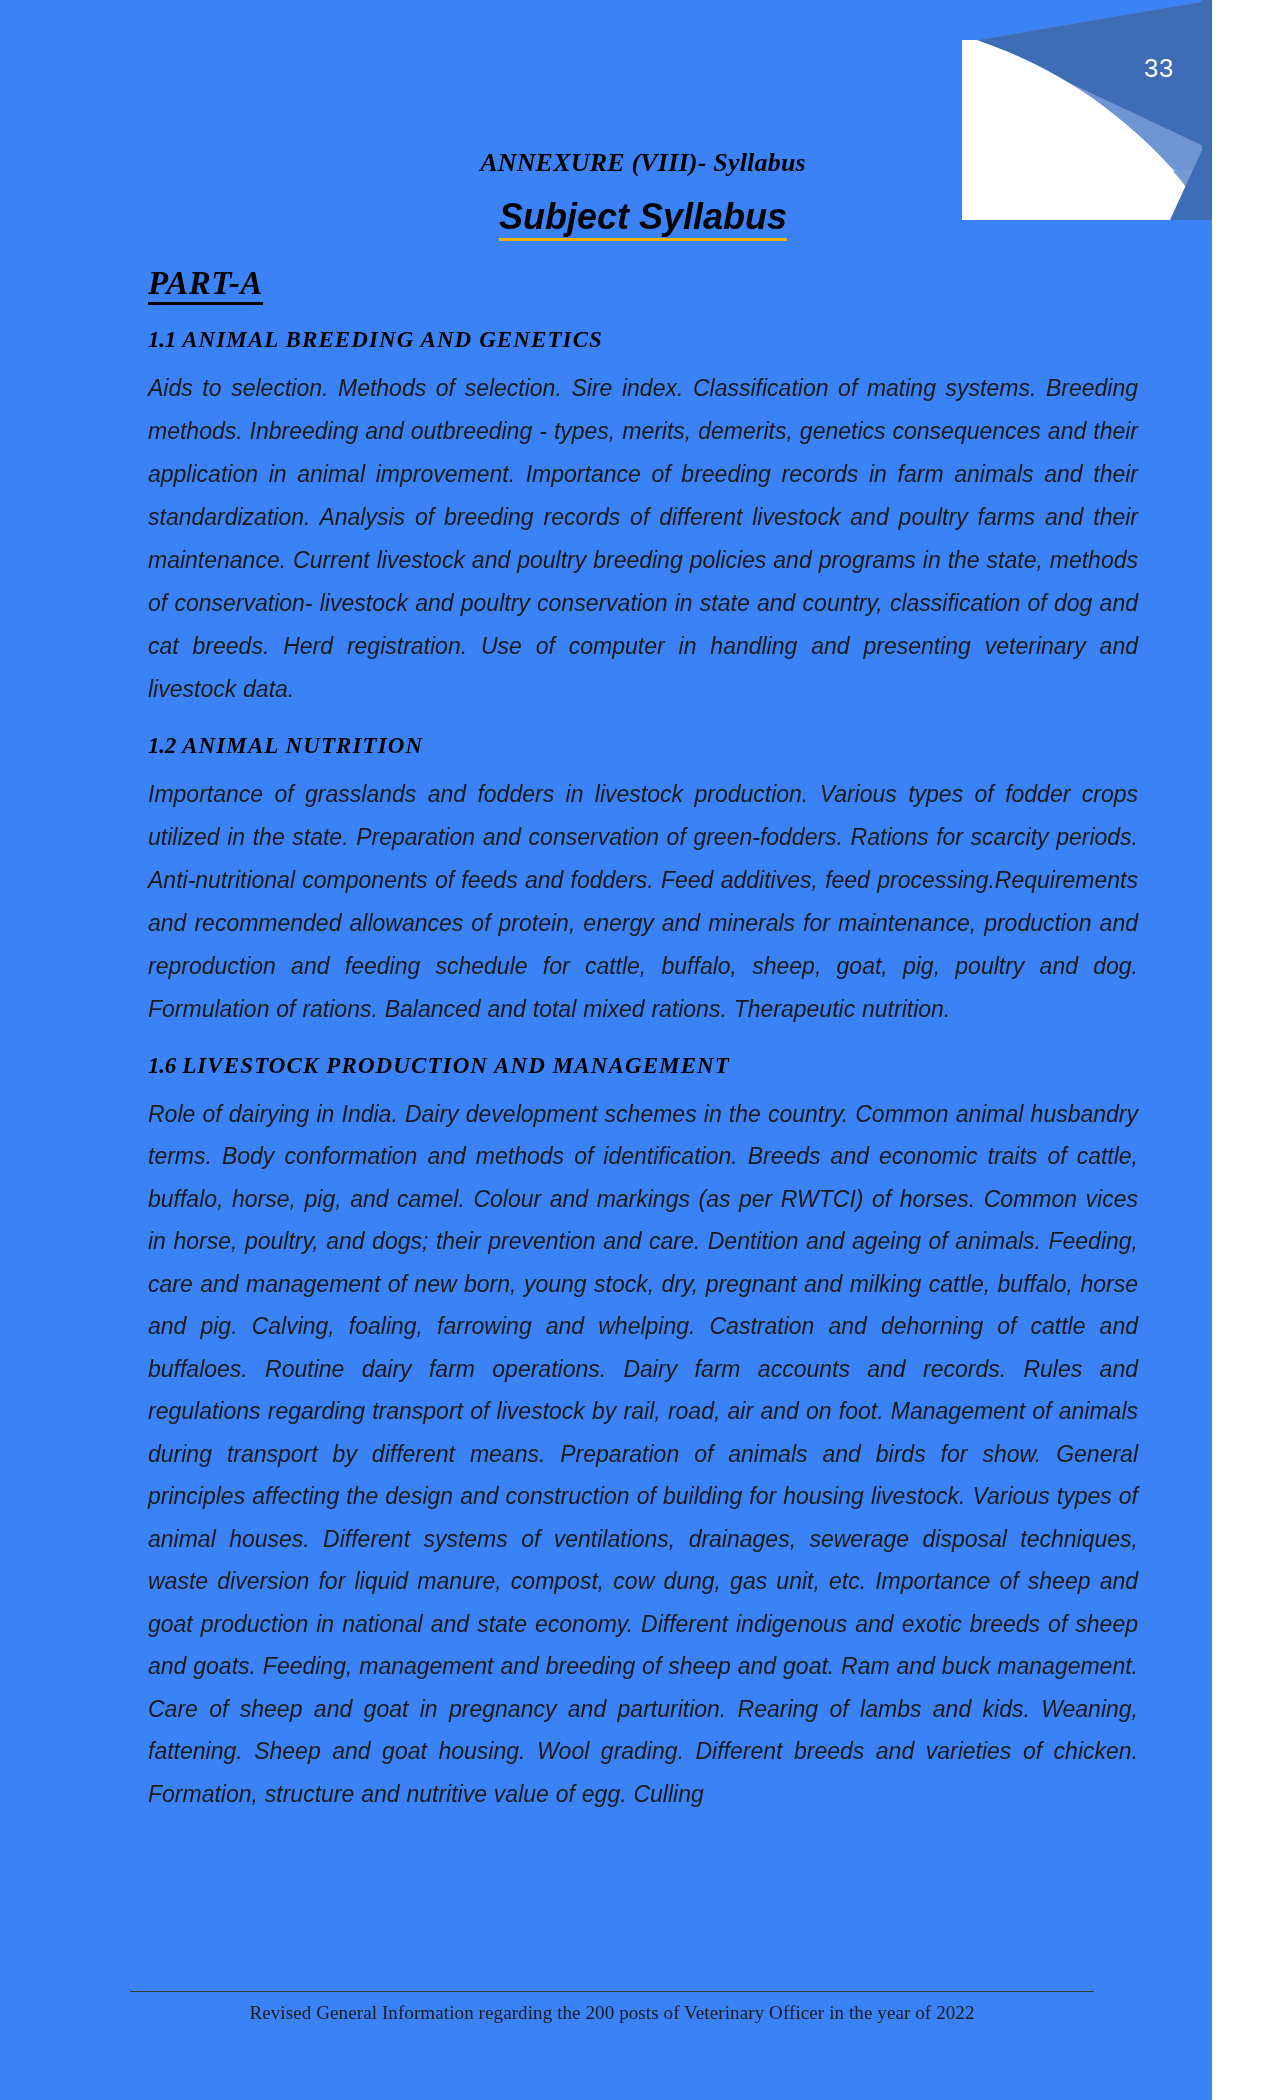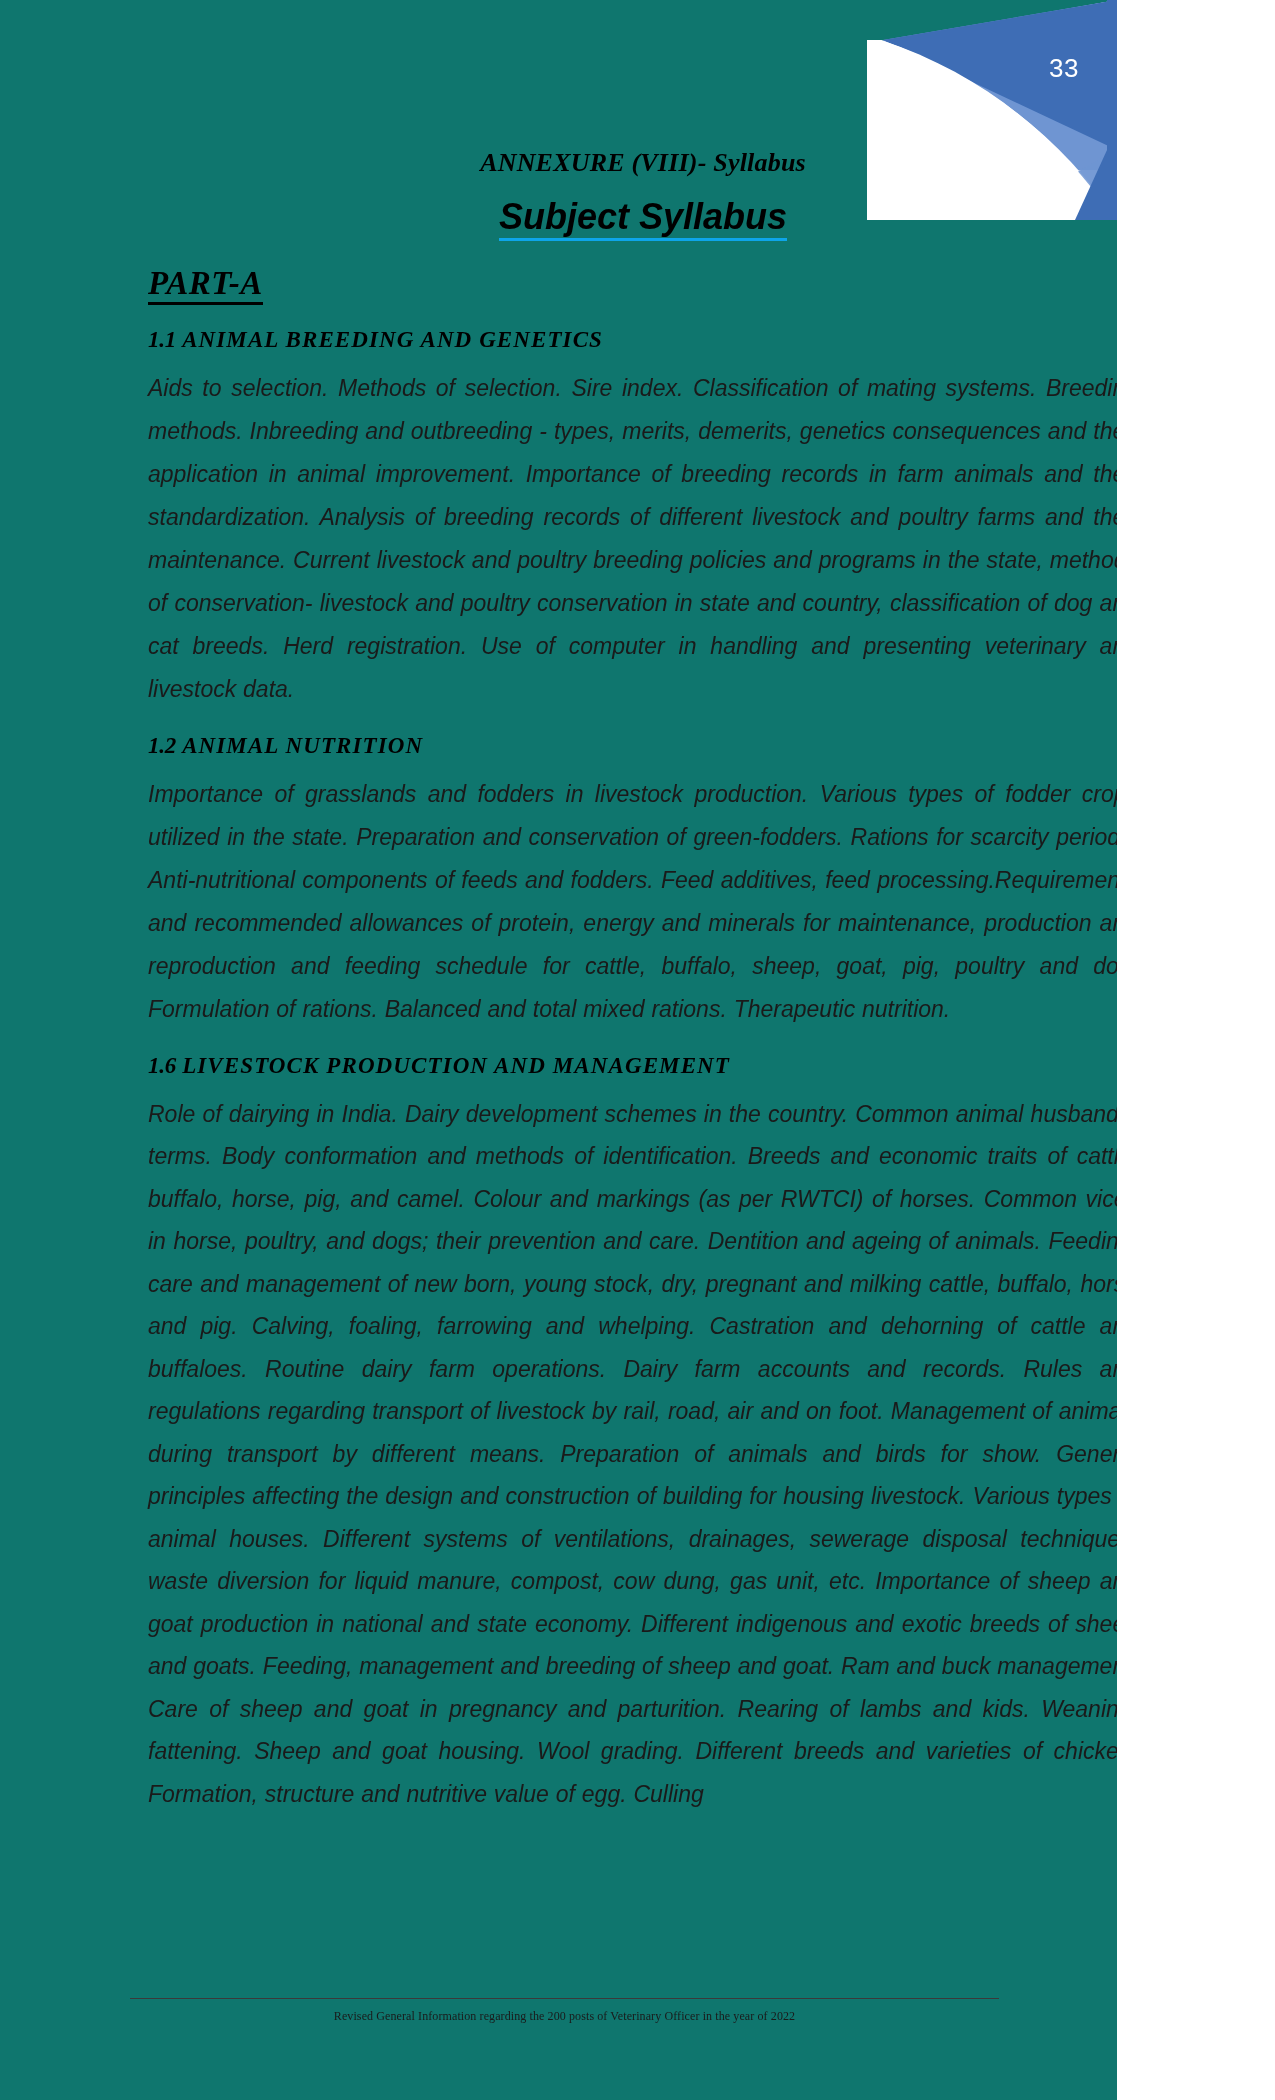"33" .page { background: #0f766e -> #3b82f6; width: 1117px -> 1212px }
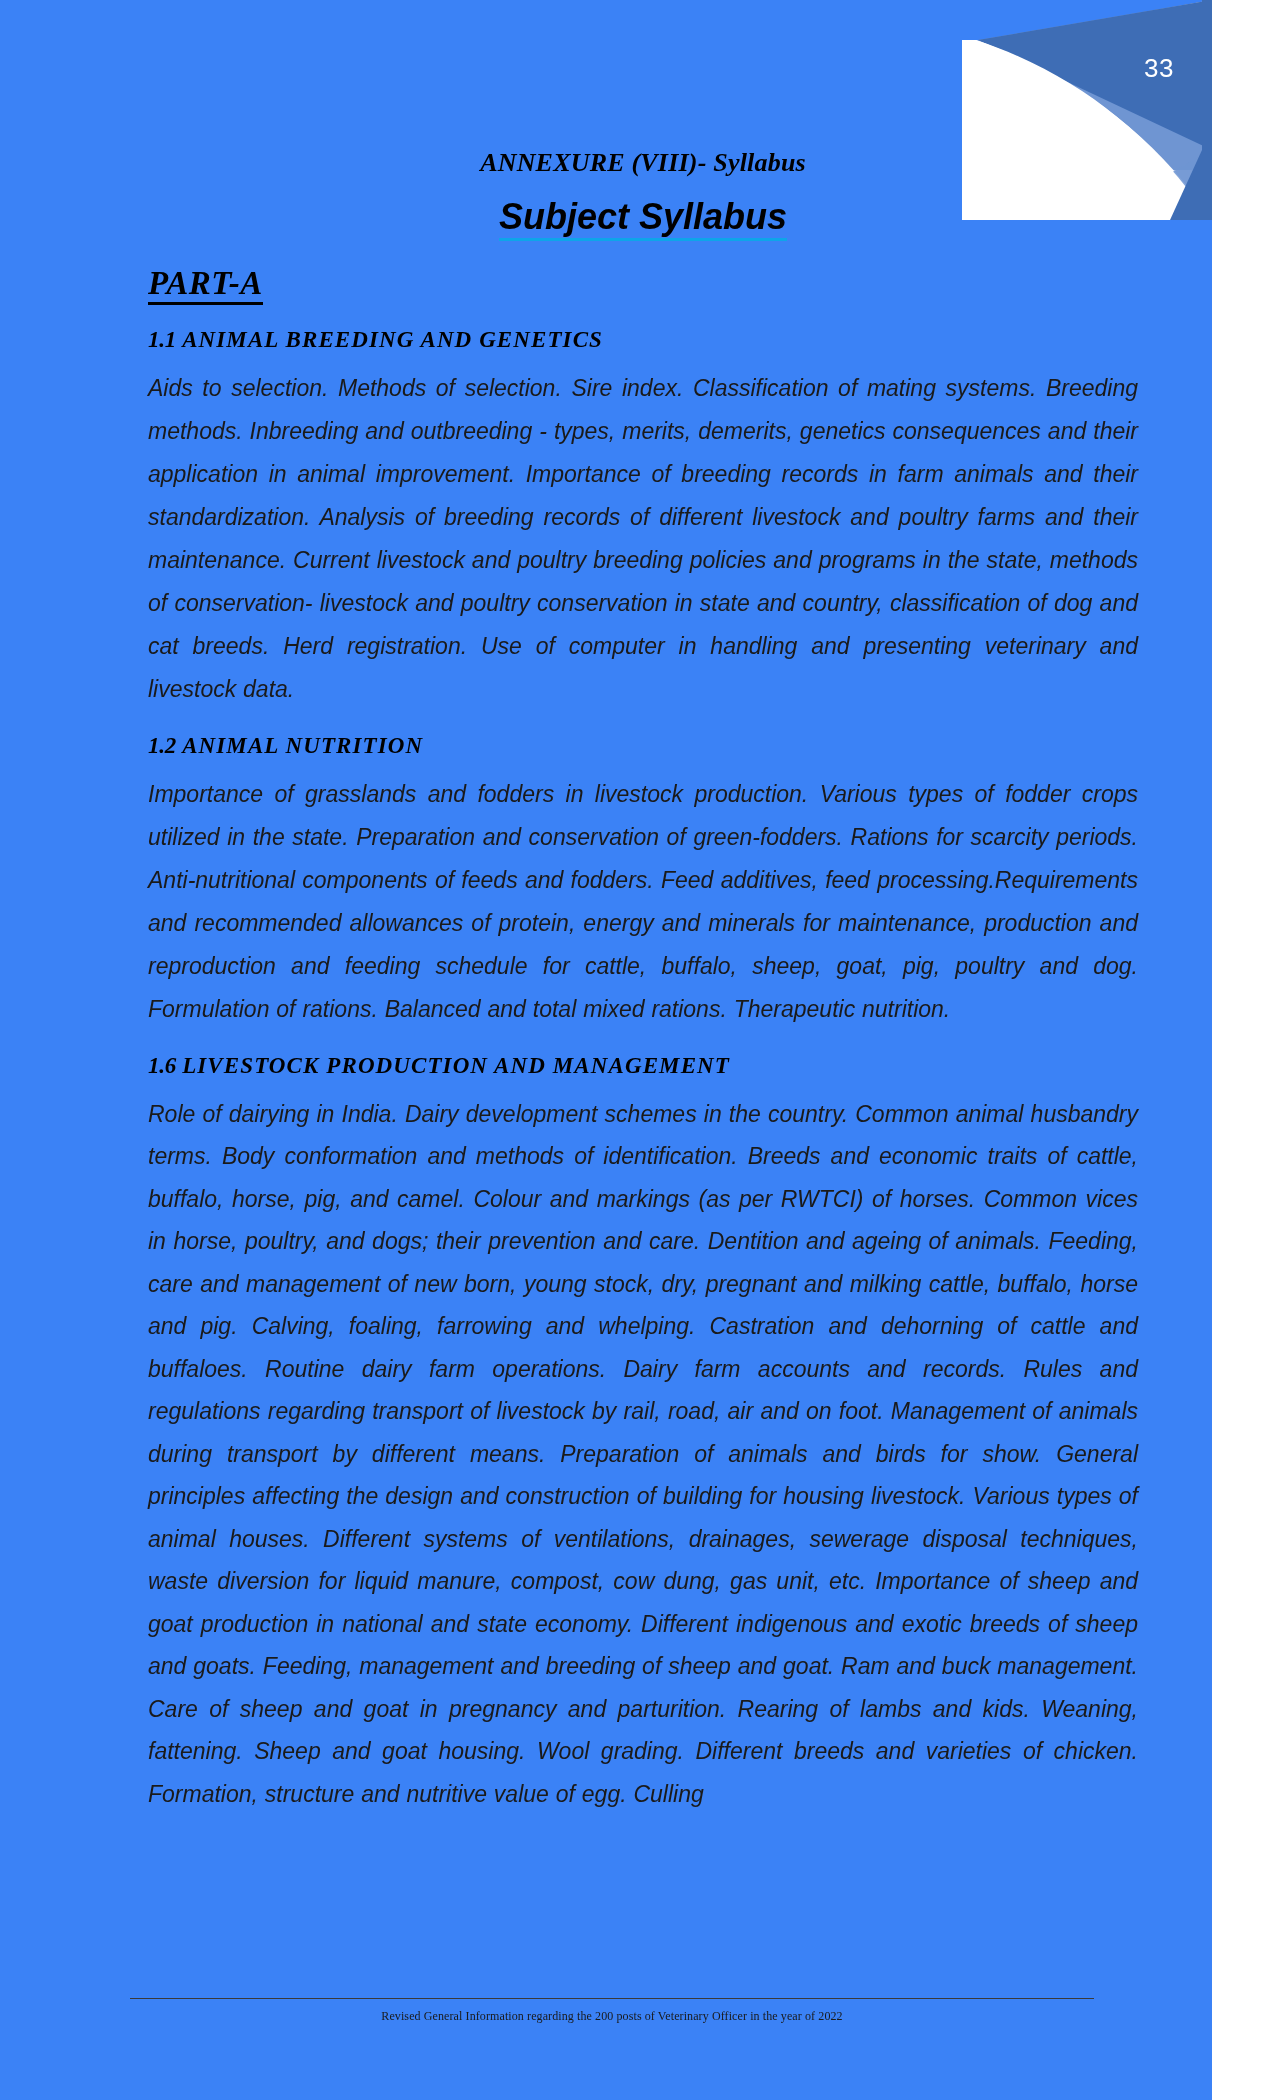"Subject Syllabus" .subject-syllabus span { border-bottom: 3px solid #0ea5e9 -> 3px solid #eab308 }
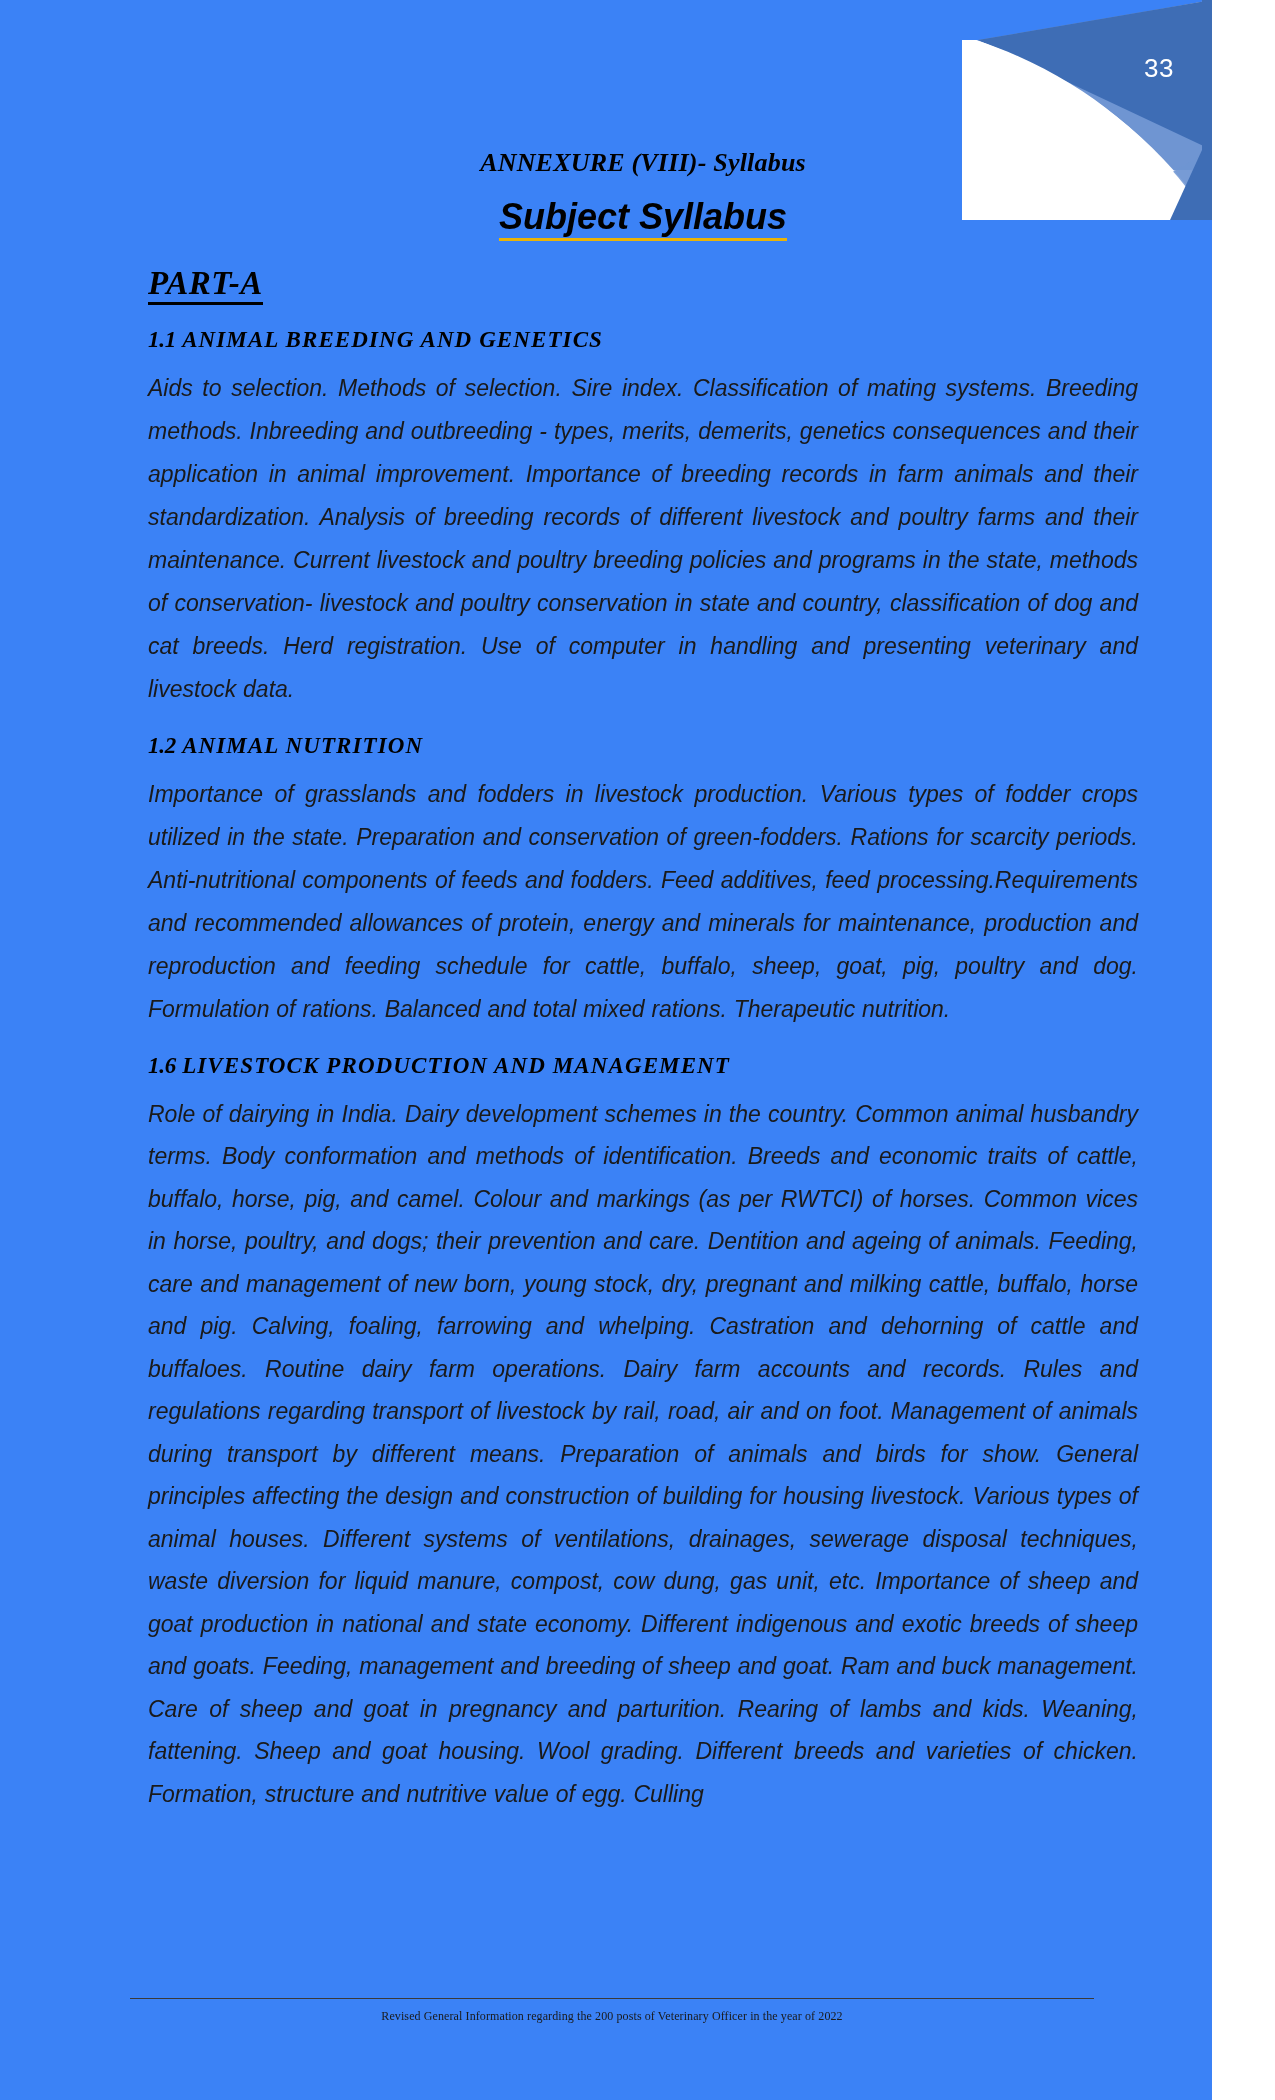"Revised General Information regarding" .footer-text { font-size: 12px -> 19px }
